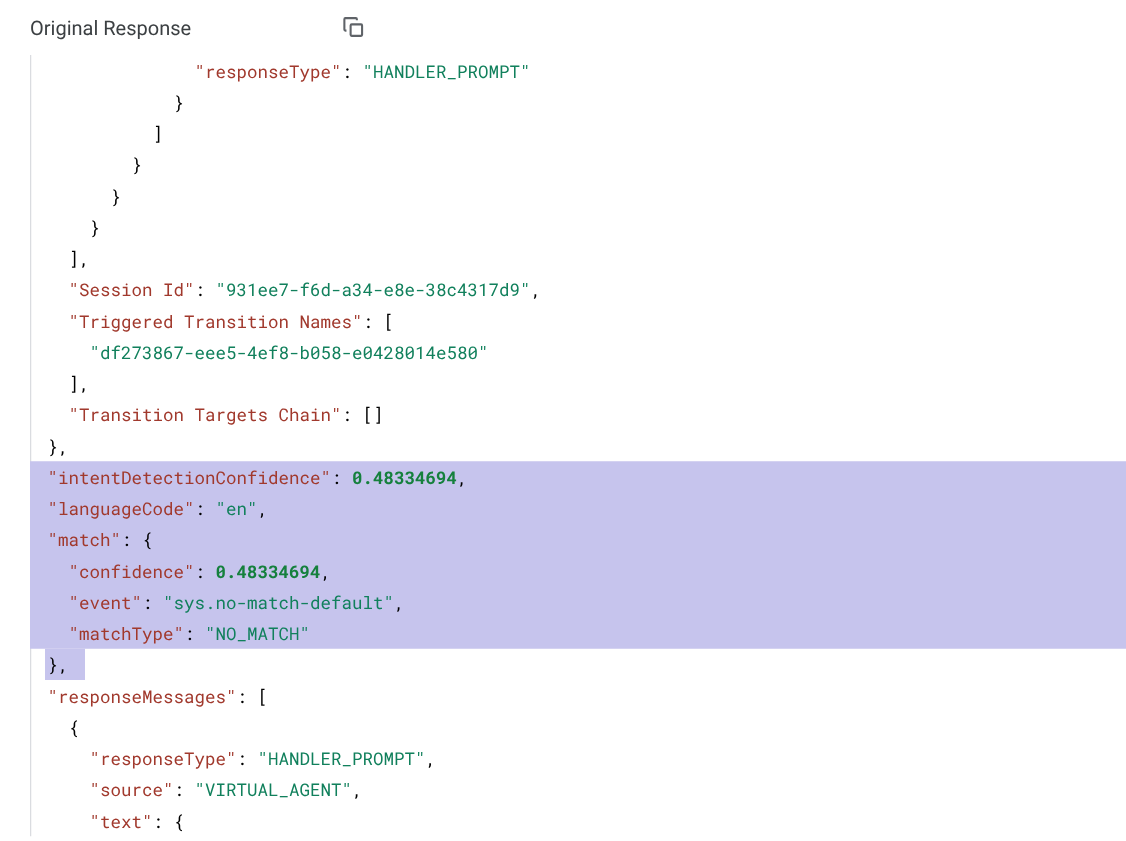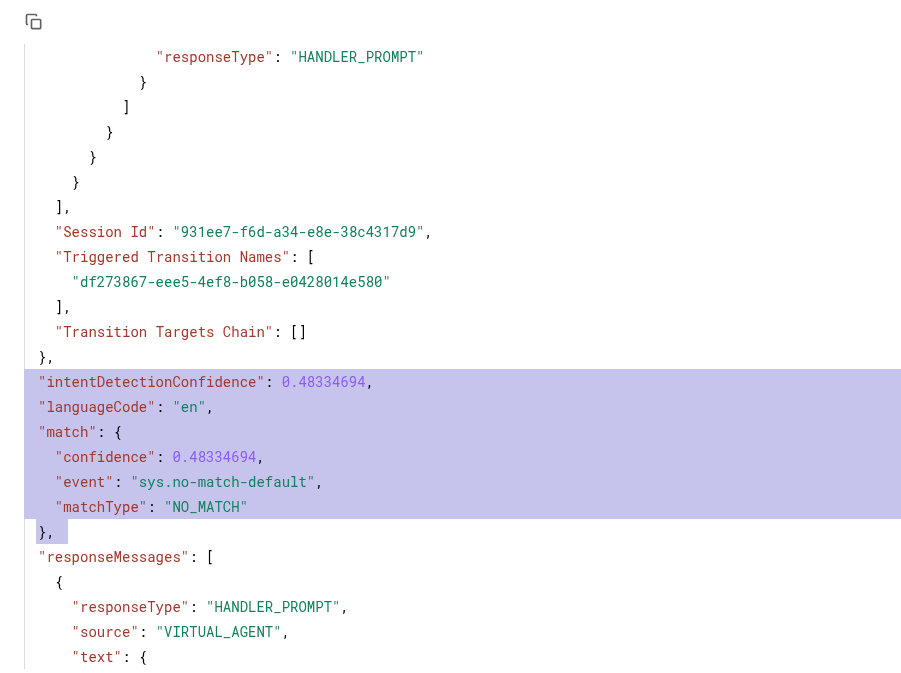"Original Response" span.header-title { html: none -> <span>Original Response</span> }
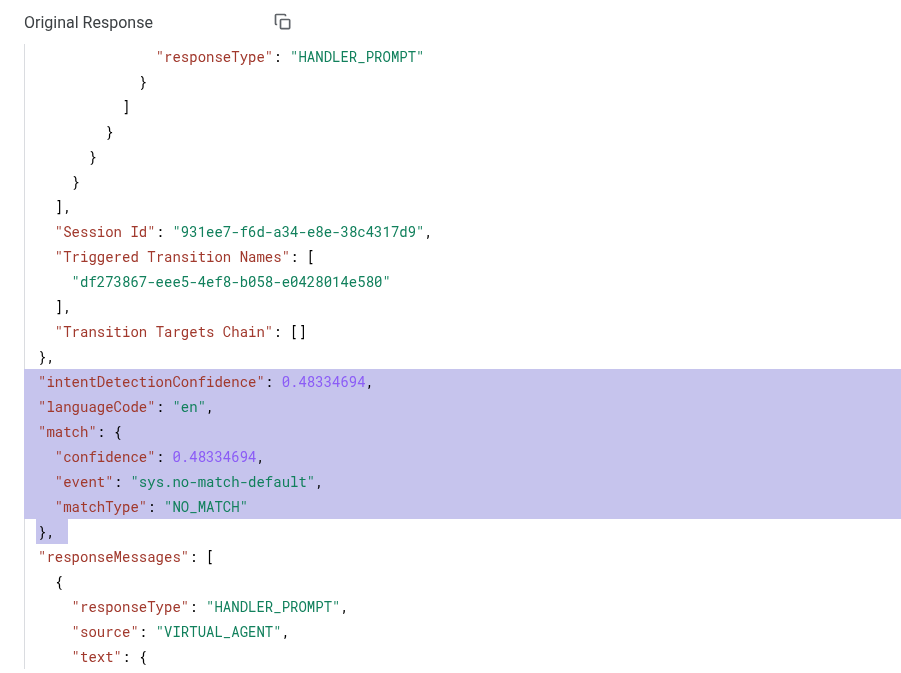"0.48334694" .number { color: #8b5cf6 -> #15803d; font-weight: none -> bold }
